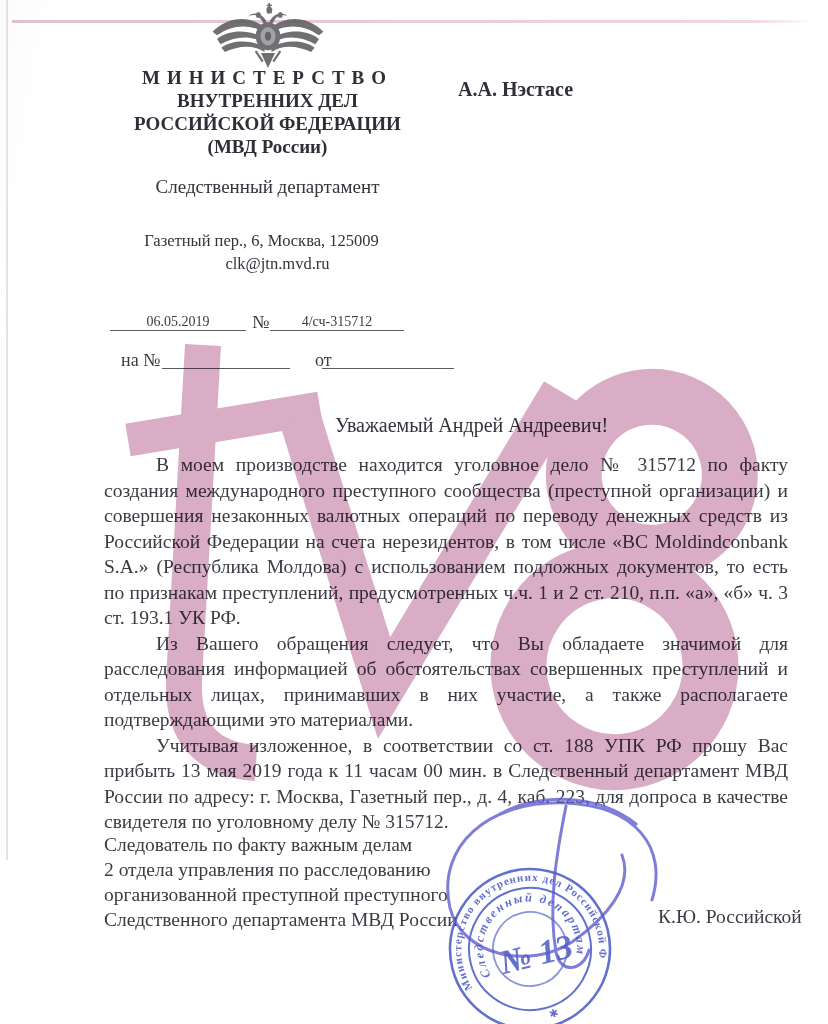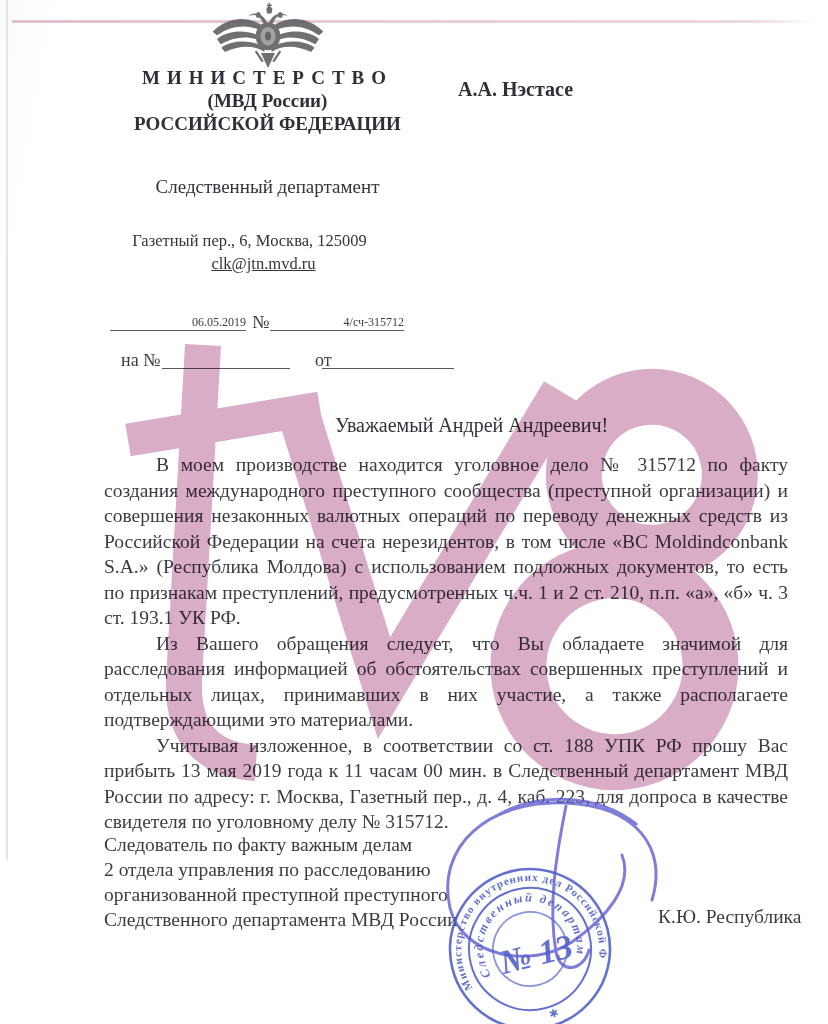"ВНУТРЕННИХ ДЕЛ" div { html: none -> <div>ВНУТРЕННИХ ДЕЛ</div> }
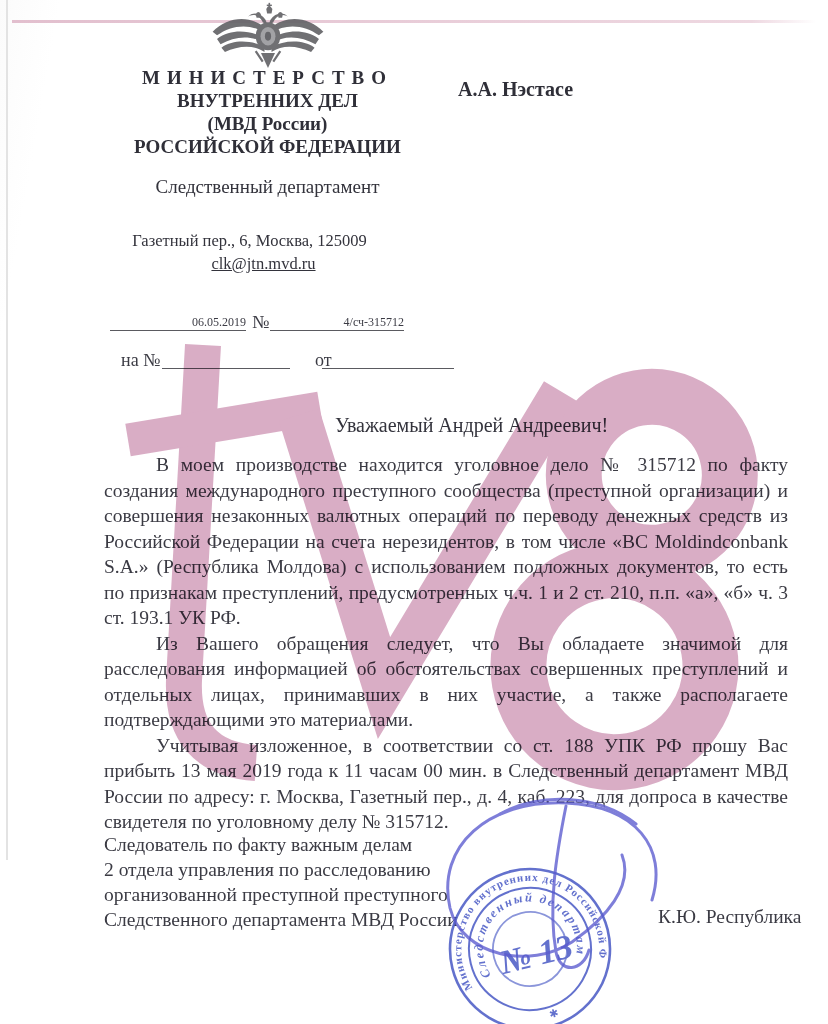"(МВД России)" div { order: before "РОССИЙСКОЙ ФЕДЕРАЦИИ" -> after "РОССИЙСКОЙ ФЕДЕРАЦИИ" }
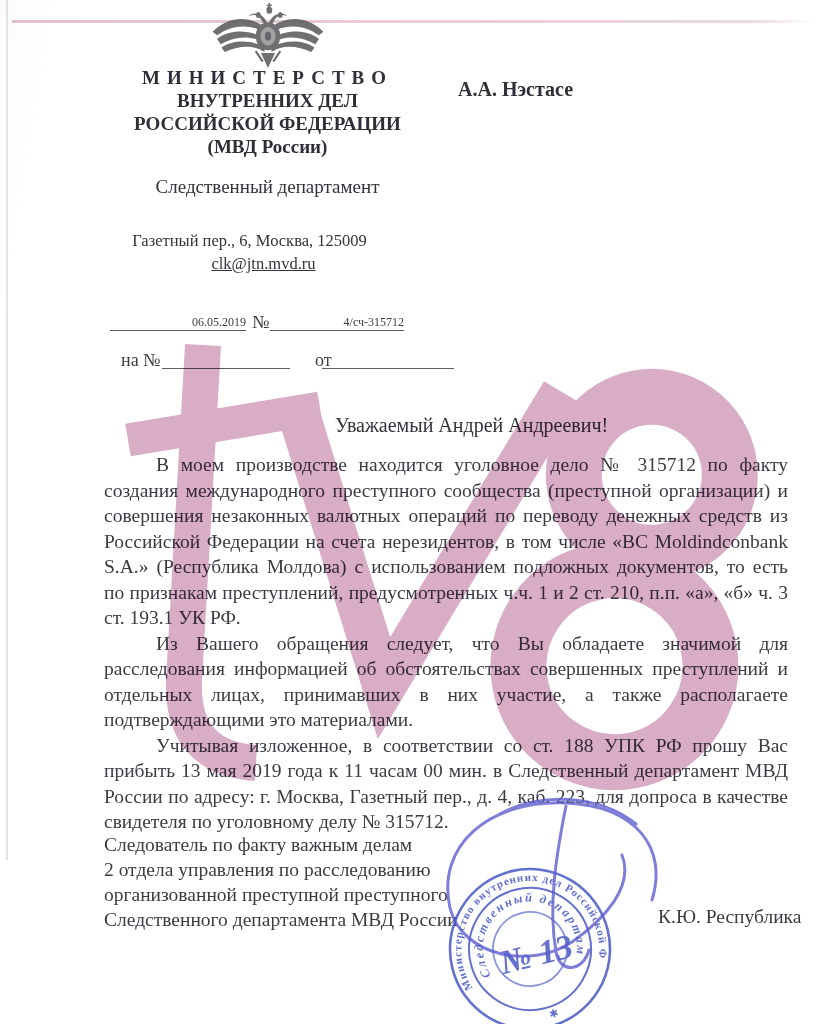"Газетный пер., 6, Москва, 125009" .addr { left: 77px -> 89px }
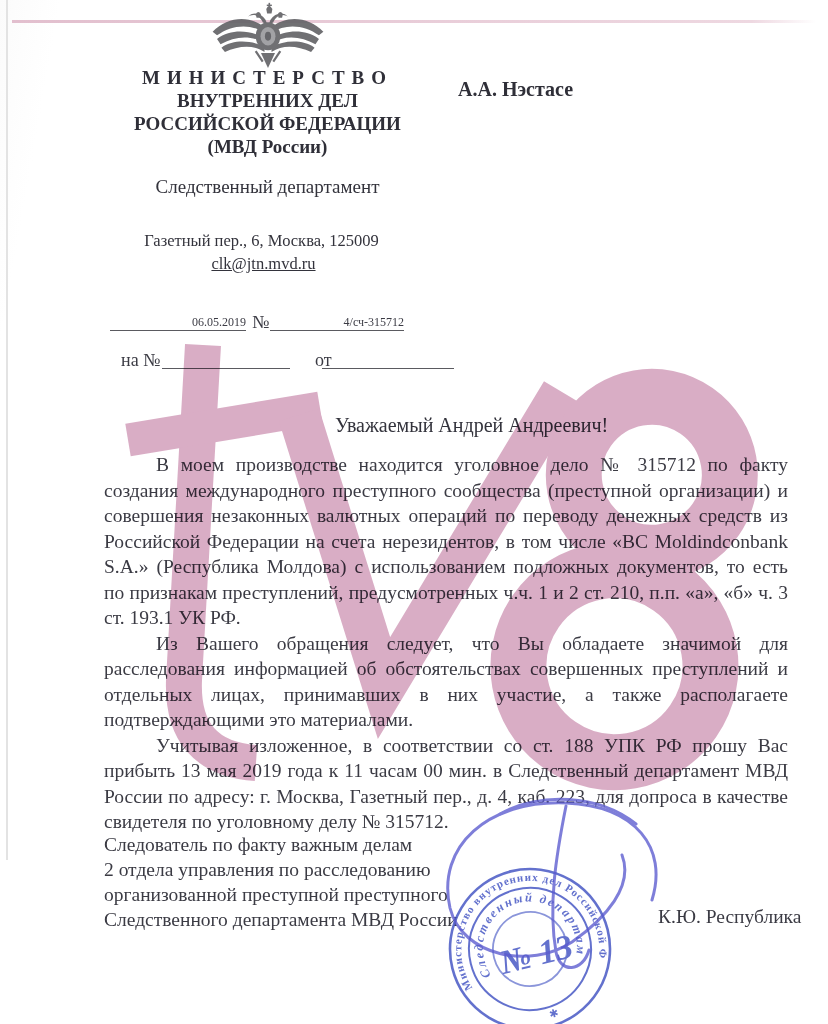"clk@jtn.mvd.ru" .email { left: 91px -> 105px; text-decoration: underline -> none }
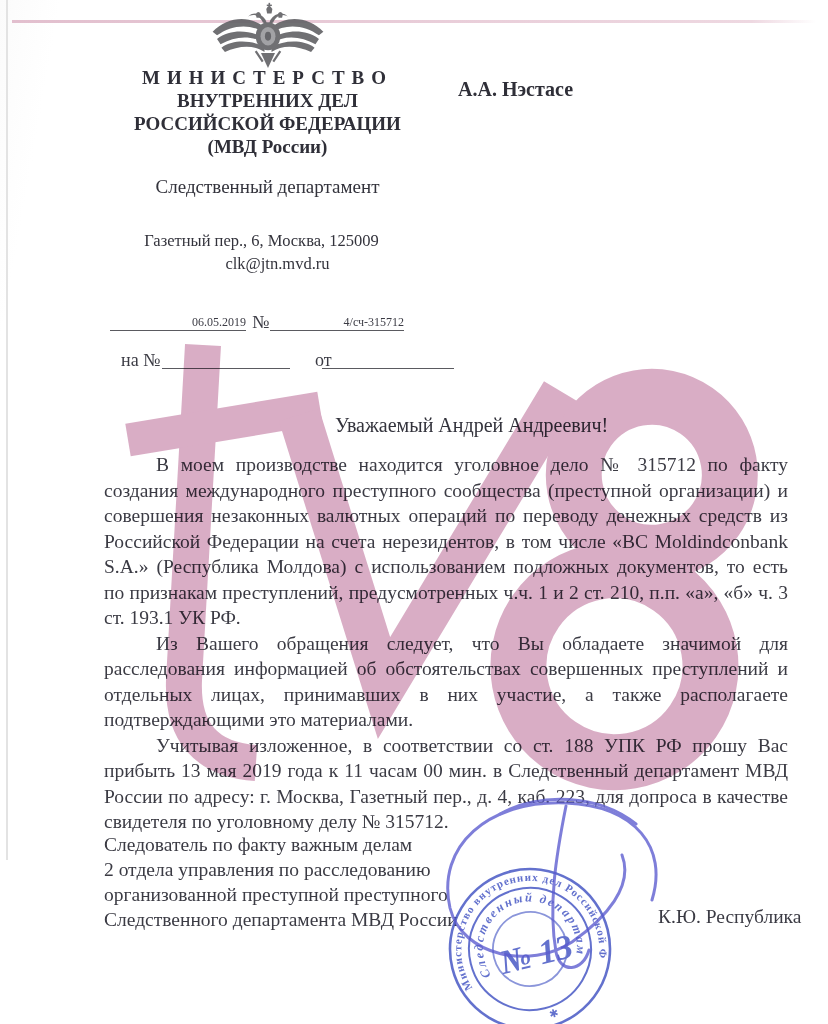"06.05.2019" .uline { font-size: 12px -> 14px; justify-content: flex-end -> center }
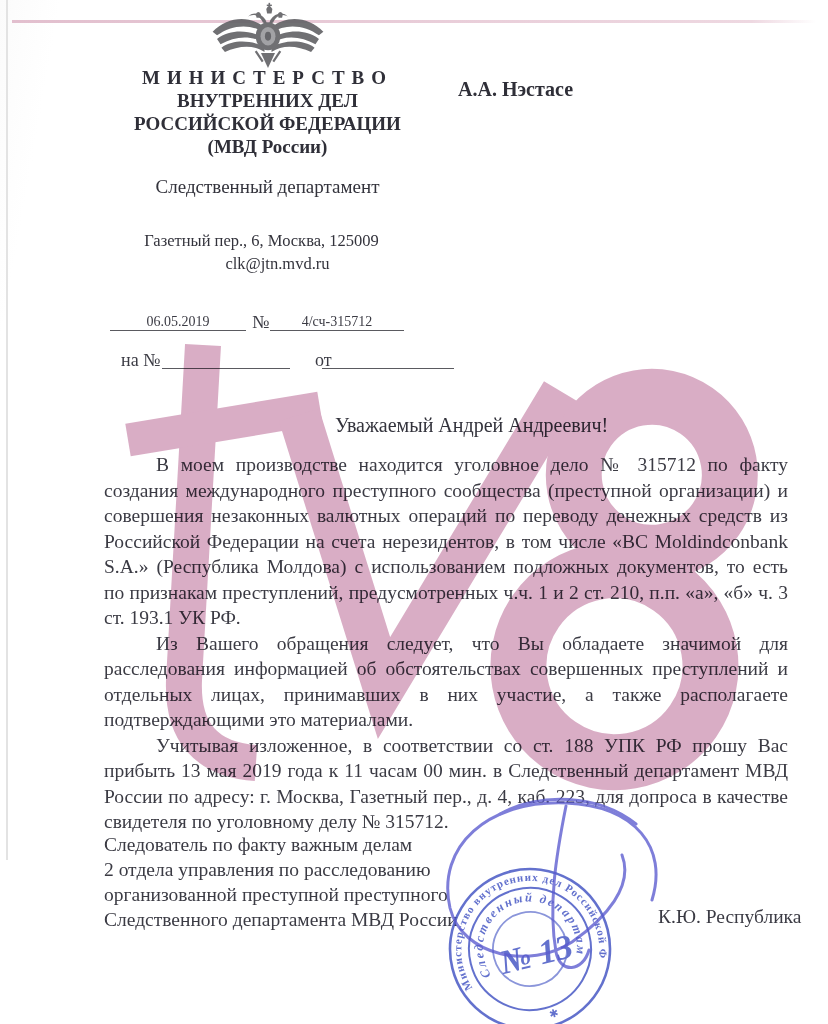"К.Ю. Республика" div.abs { text: Республика -> Российской }
